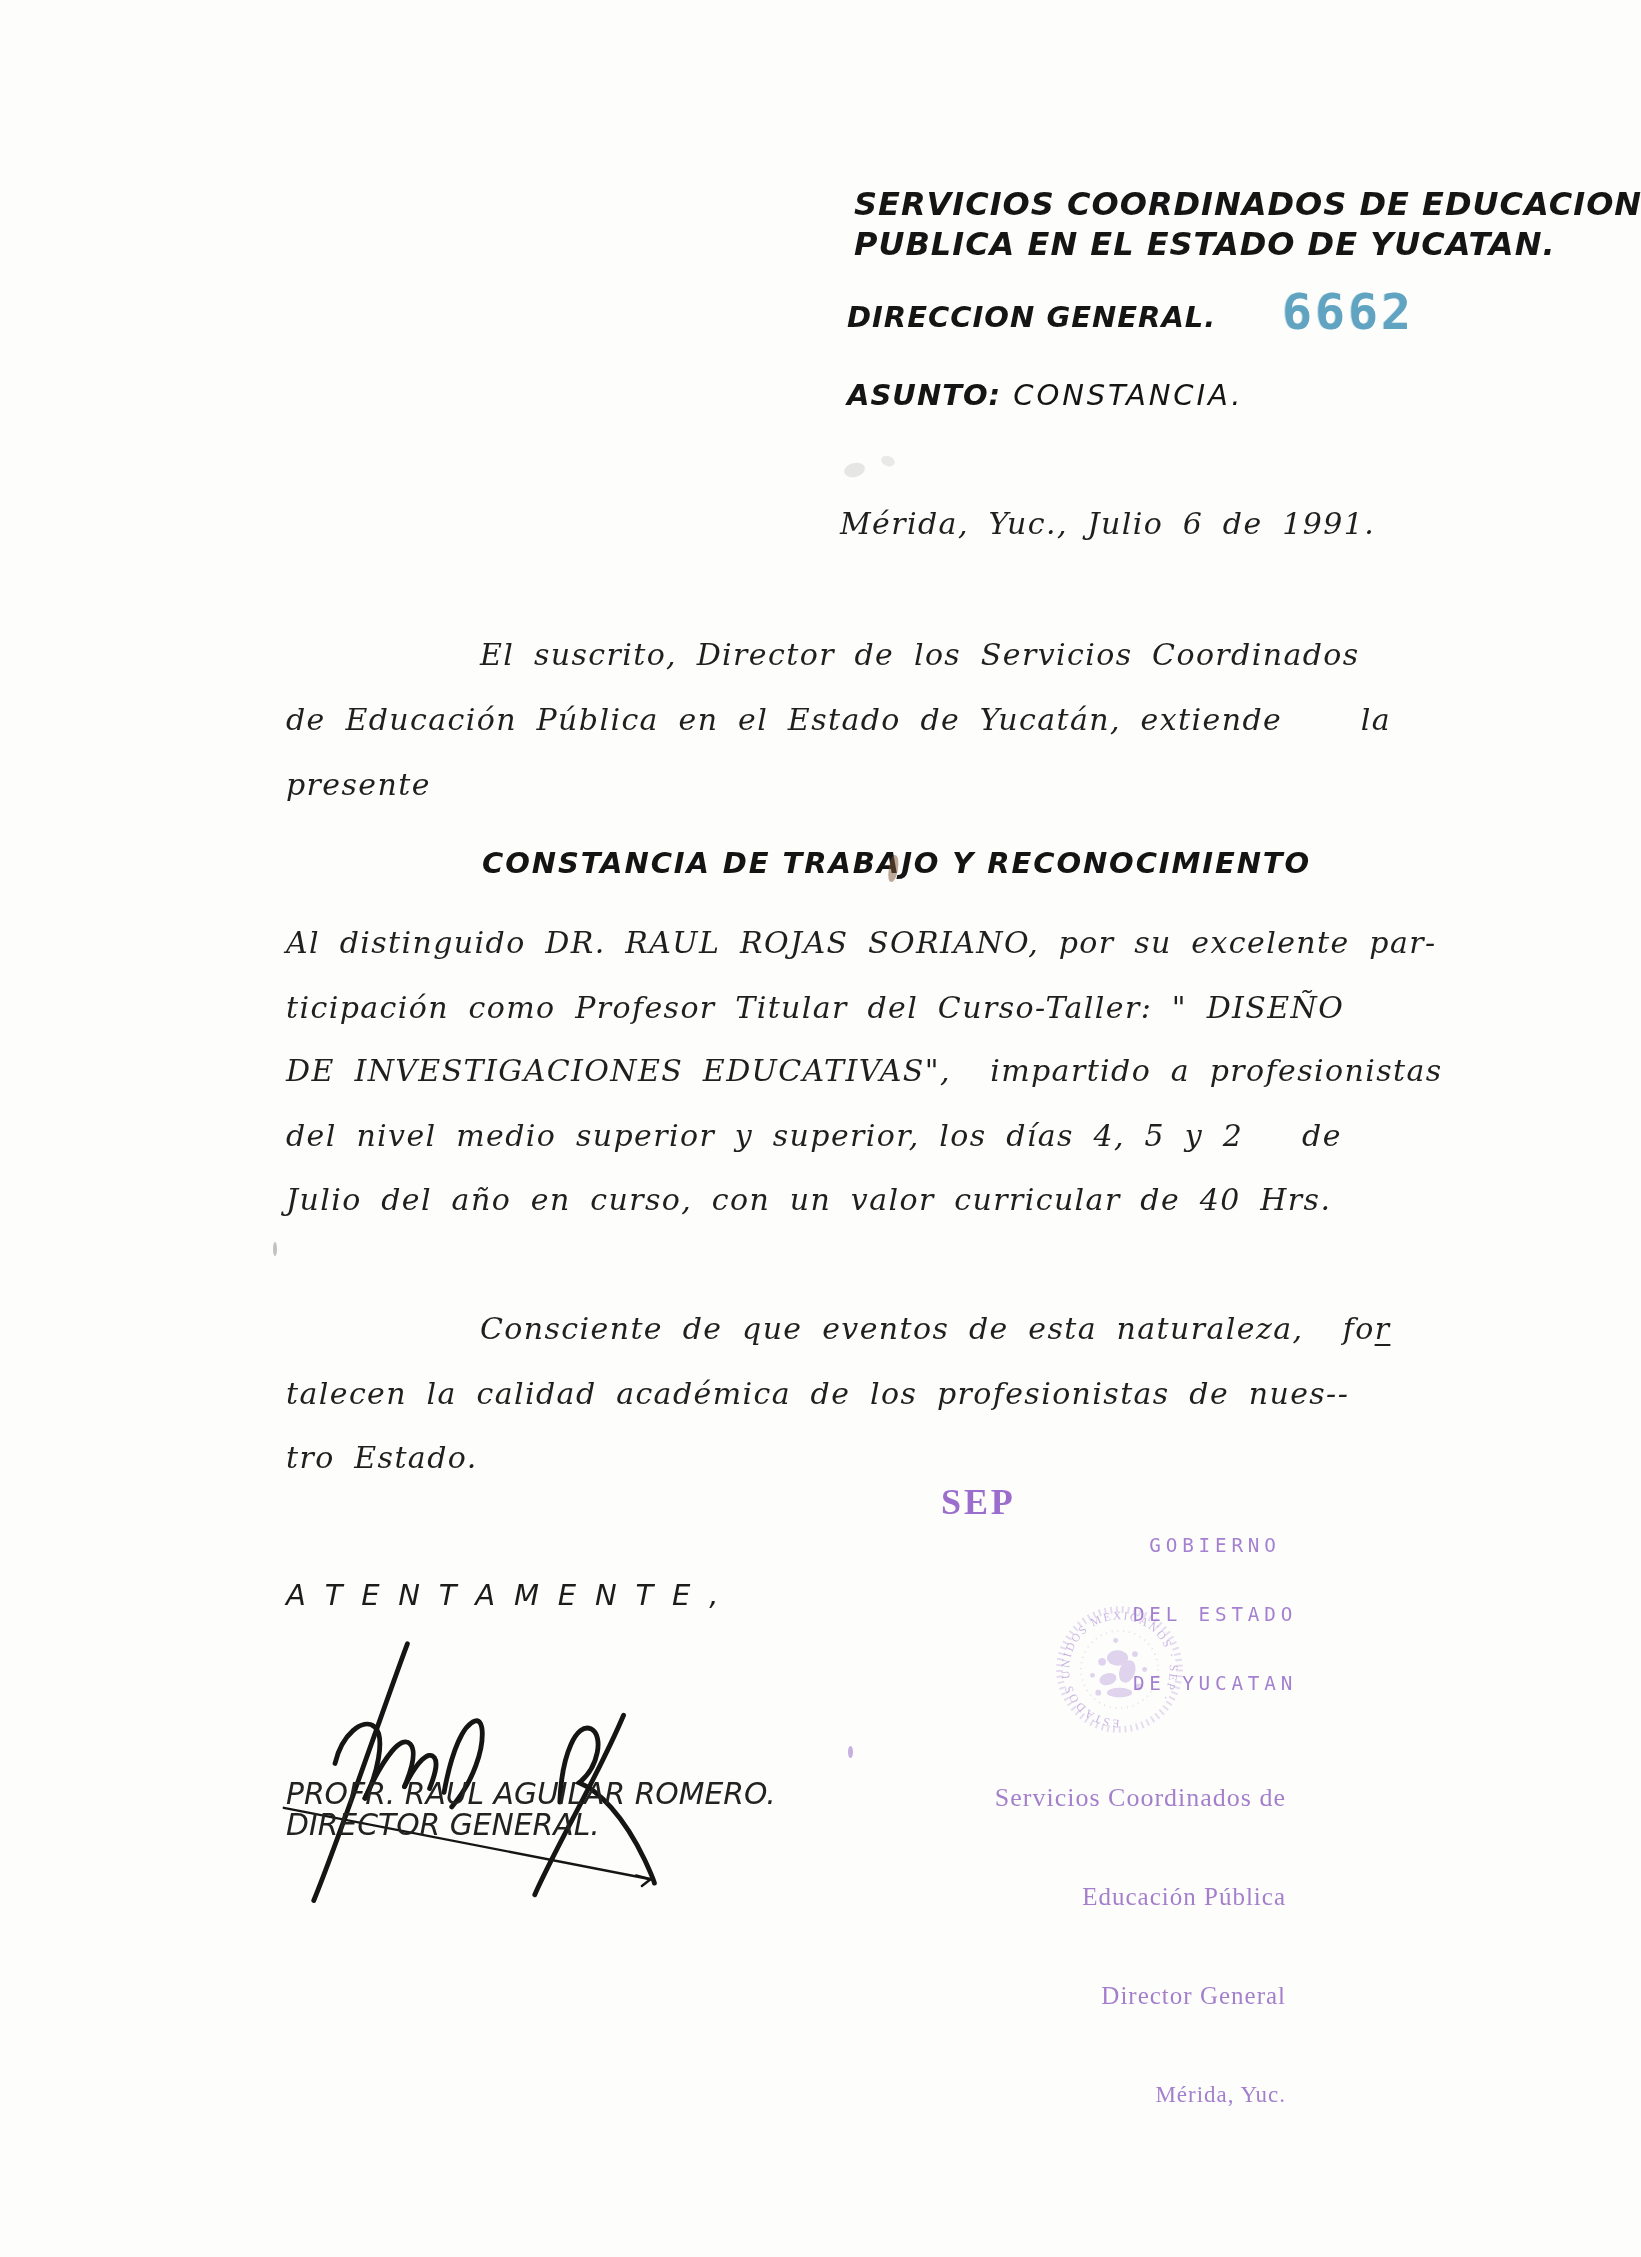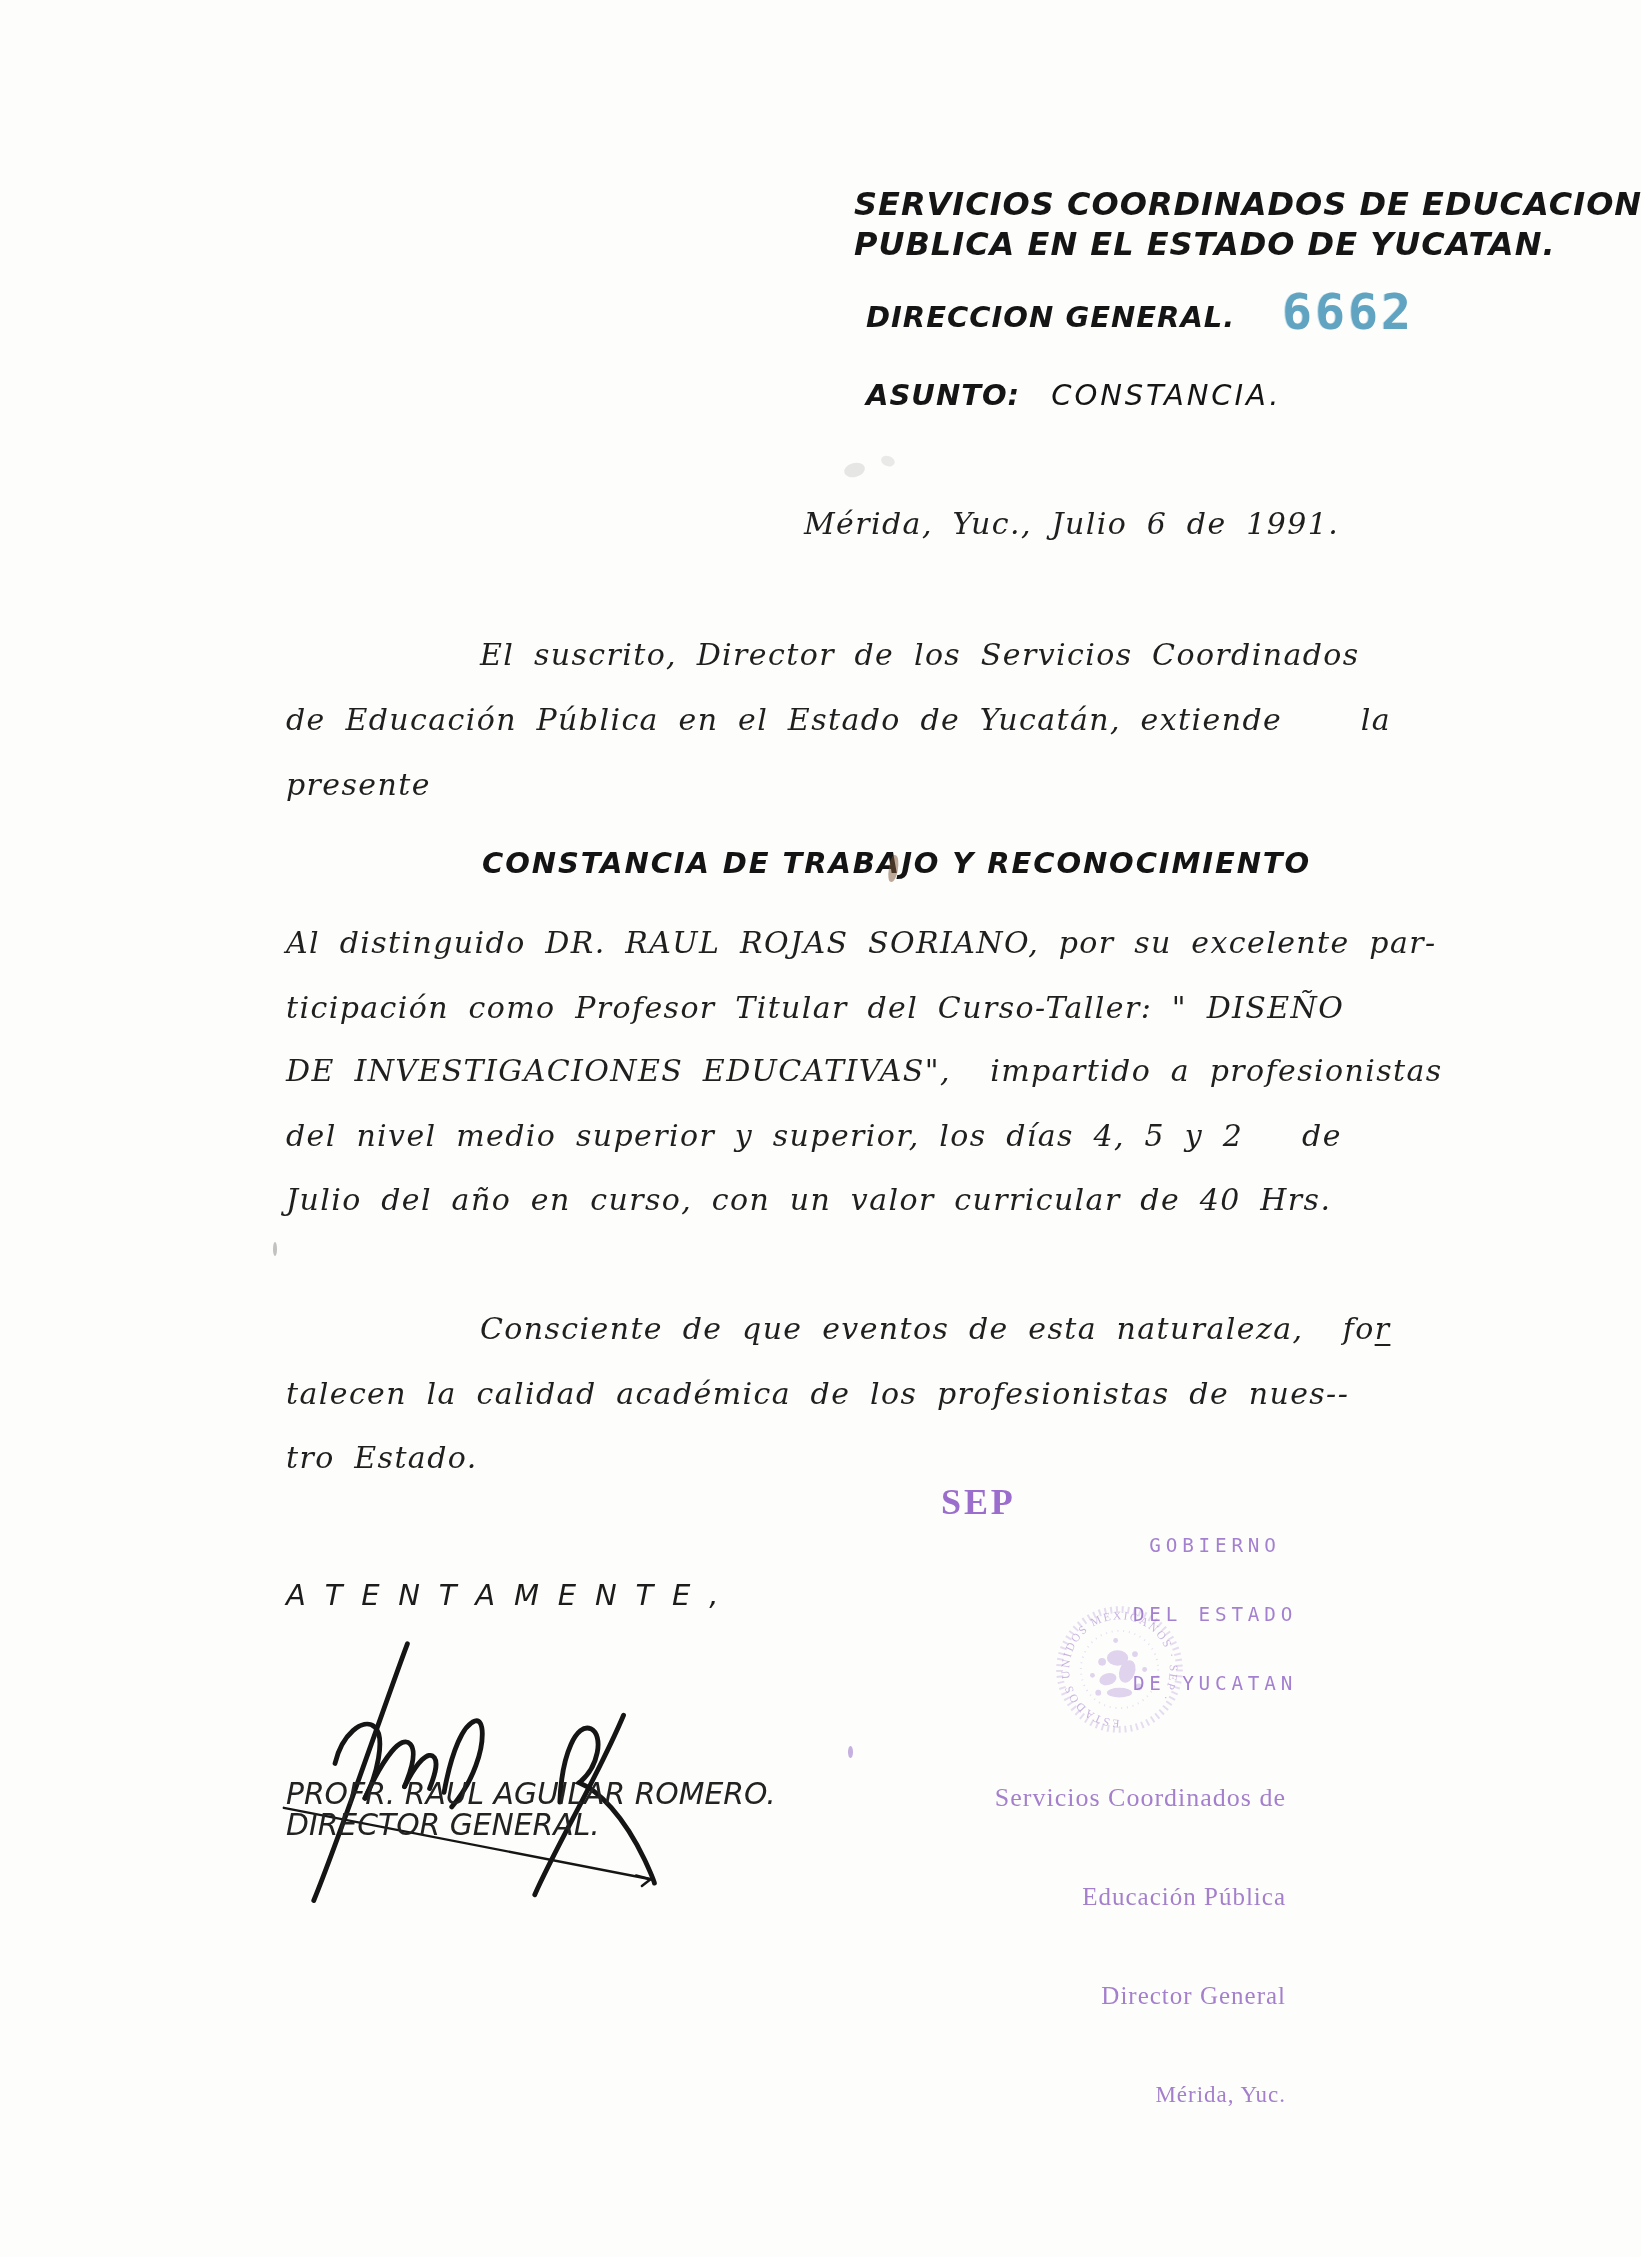"DIRECCION GENERAL." .head-sm { margin-left: 19px -> none }
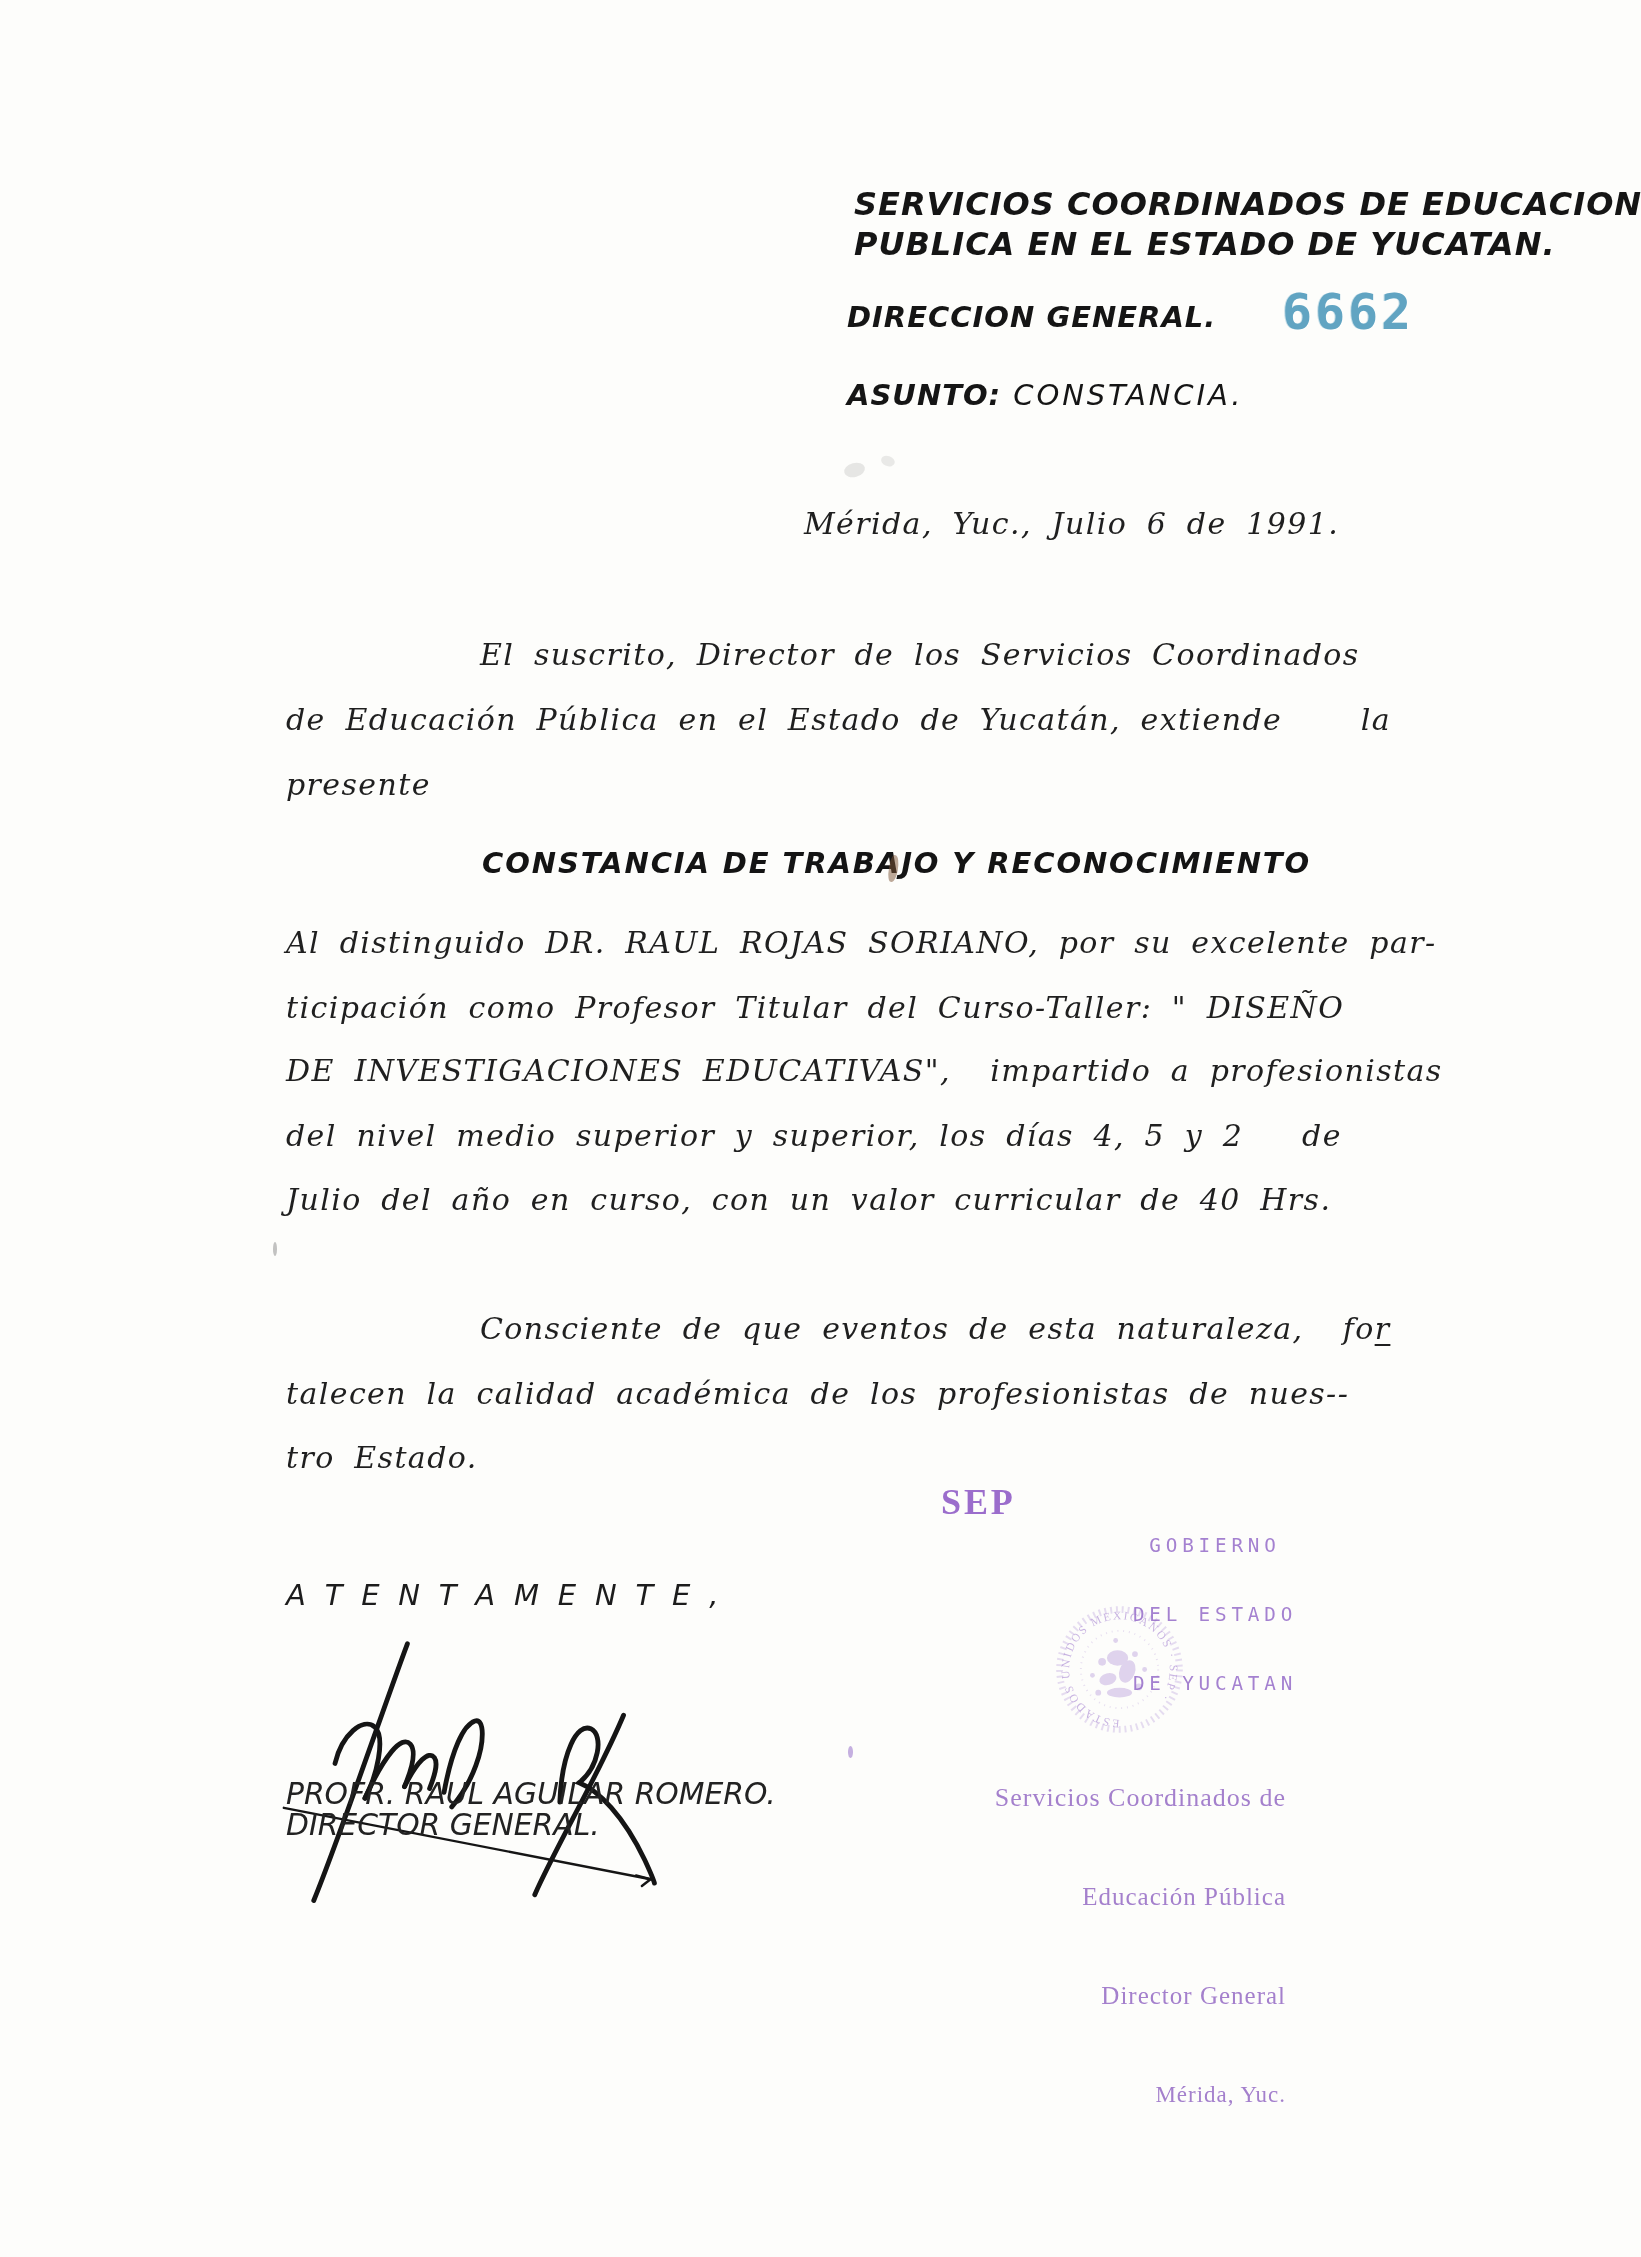"Mérida, Yuc., Julio 6 de" div.abs { left: 804px -> 840px }
